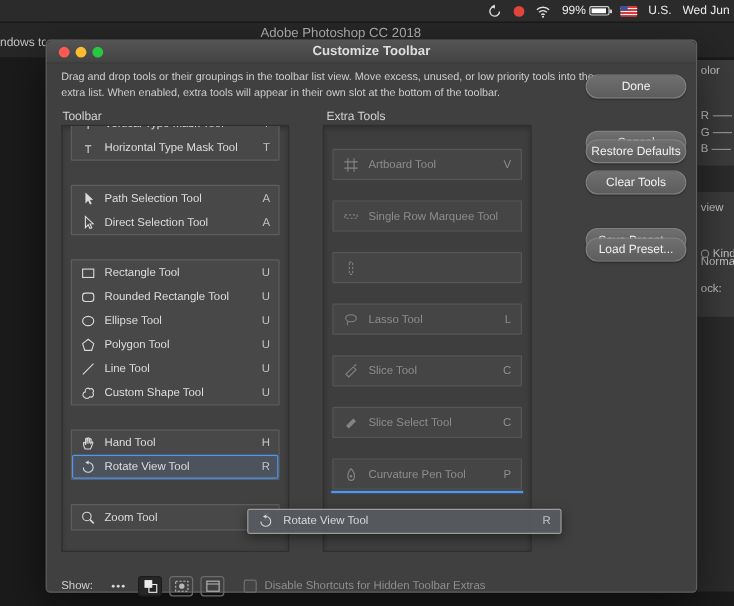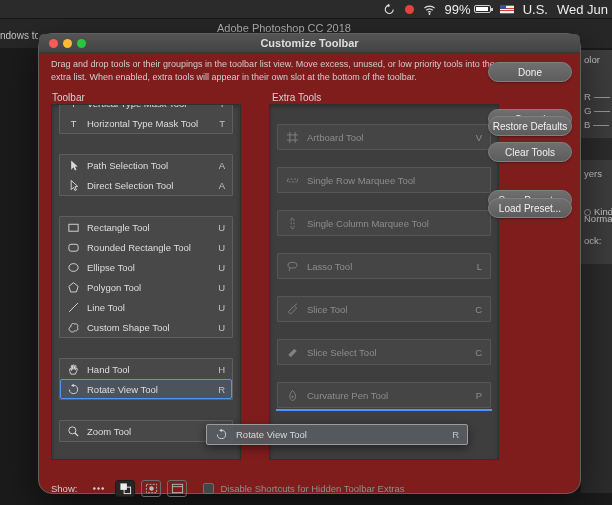"99%" .status { font-size: 13px -> 10px }
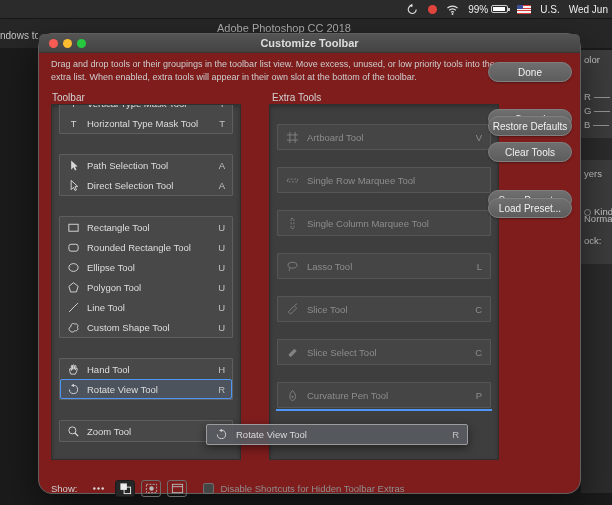"Customize Toolbar" .dialog { background: #7f1d1d -> #404040; border-radius: 14px -> 4px }
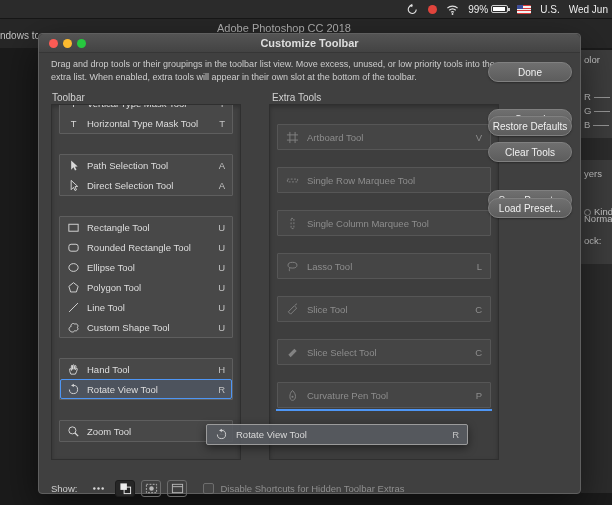"Artboard Tool" .extra-panel { width: 230px -> 174px }
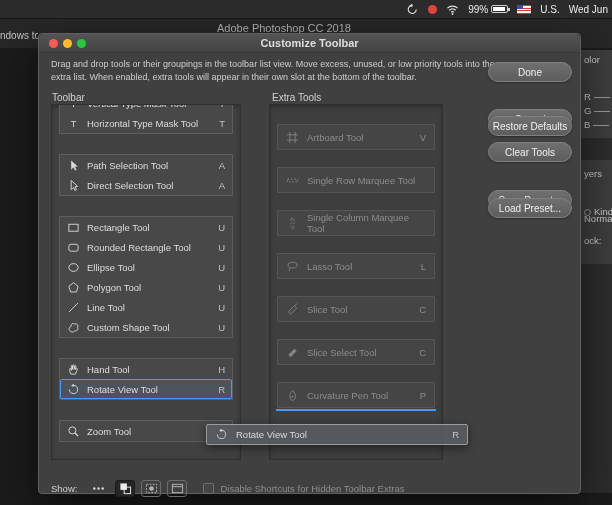"yers" div.rs-el { text: yers -> view }
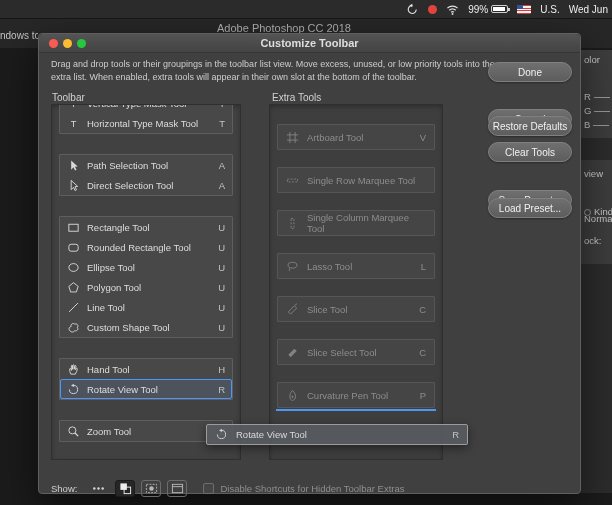"Single Column Marquee Tool" span.x-label { html: <span>Single Column Marquee Tool</span> -> none }
